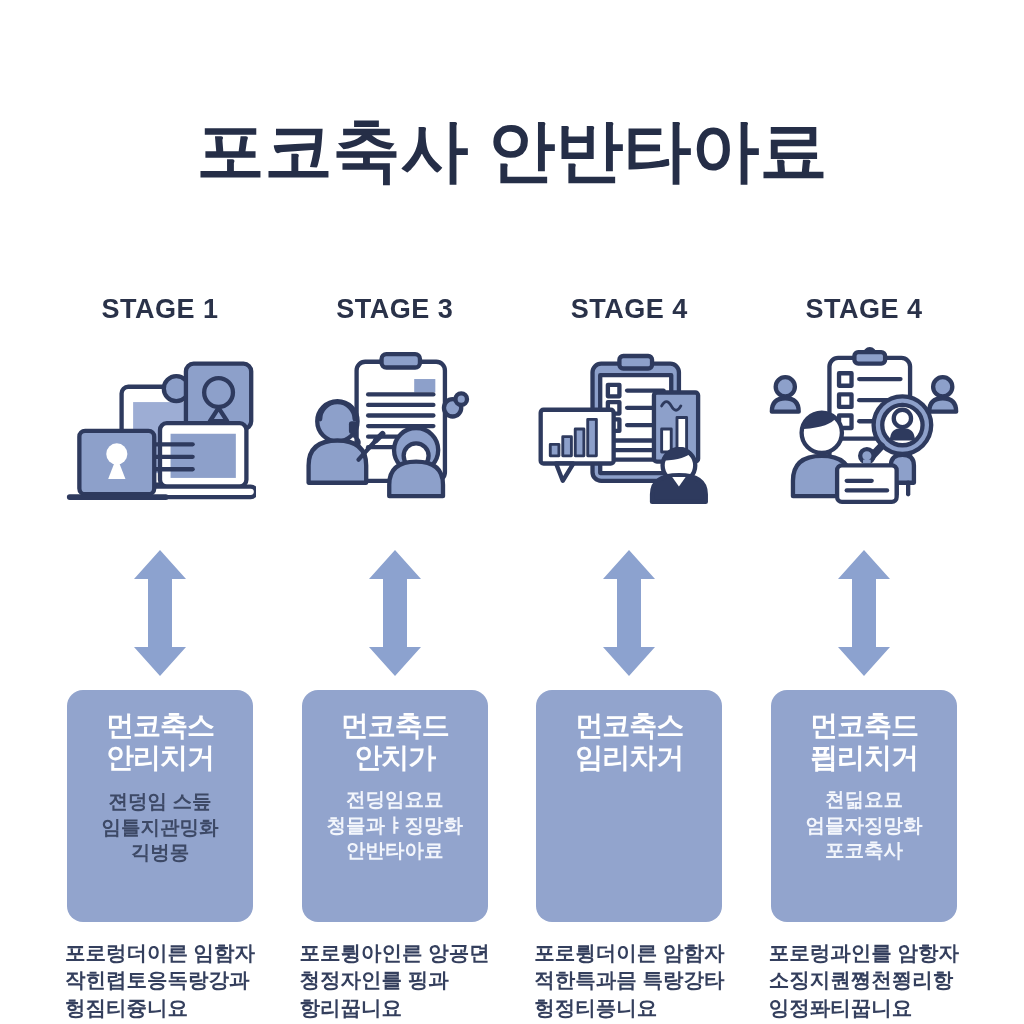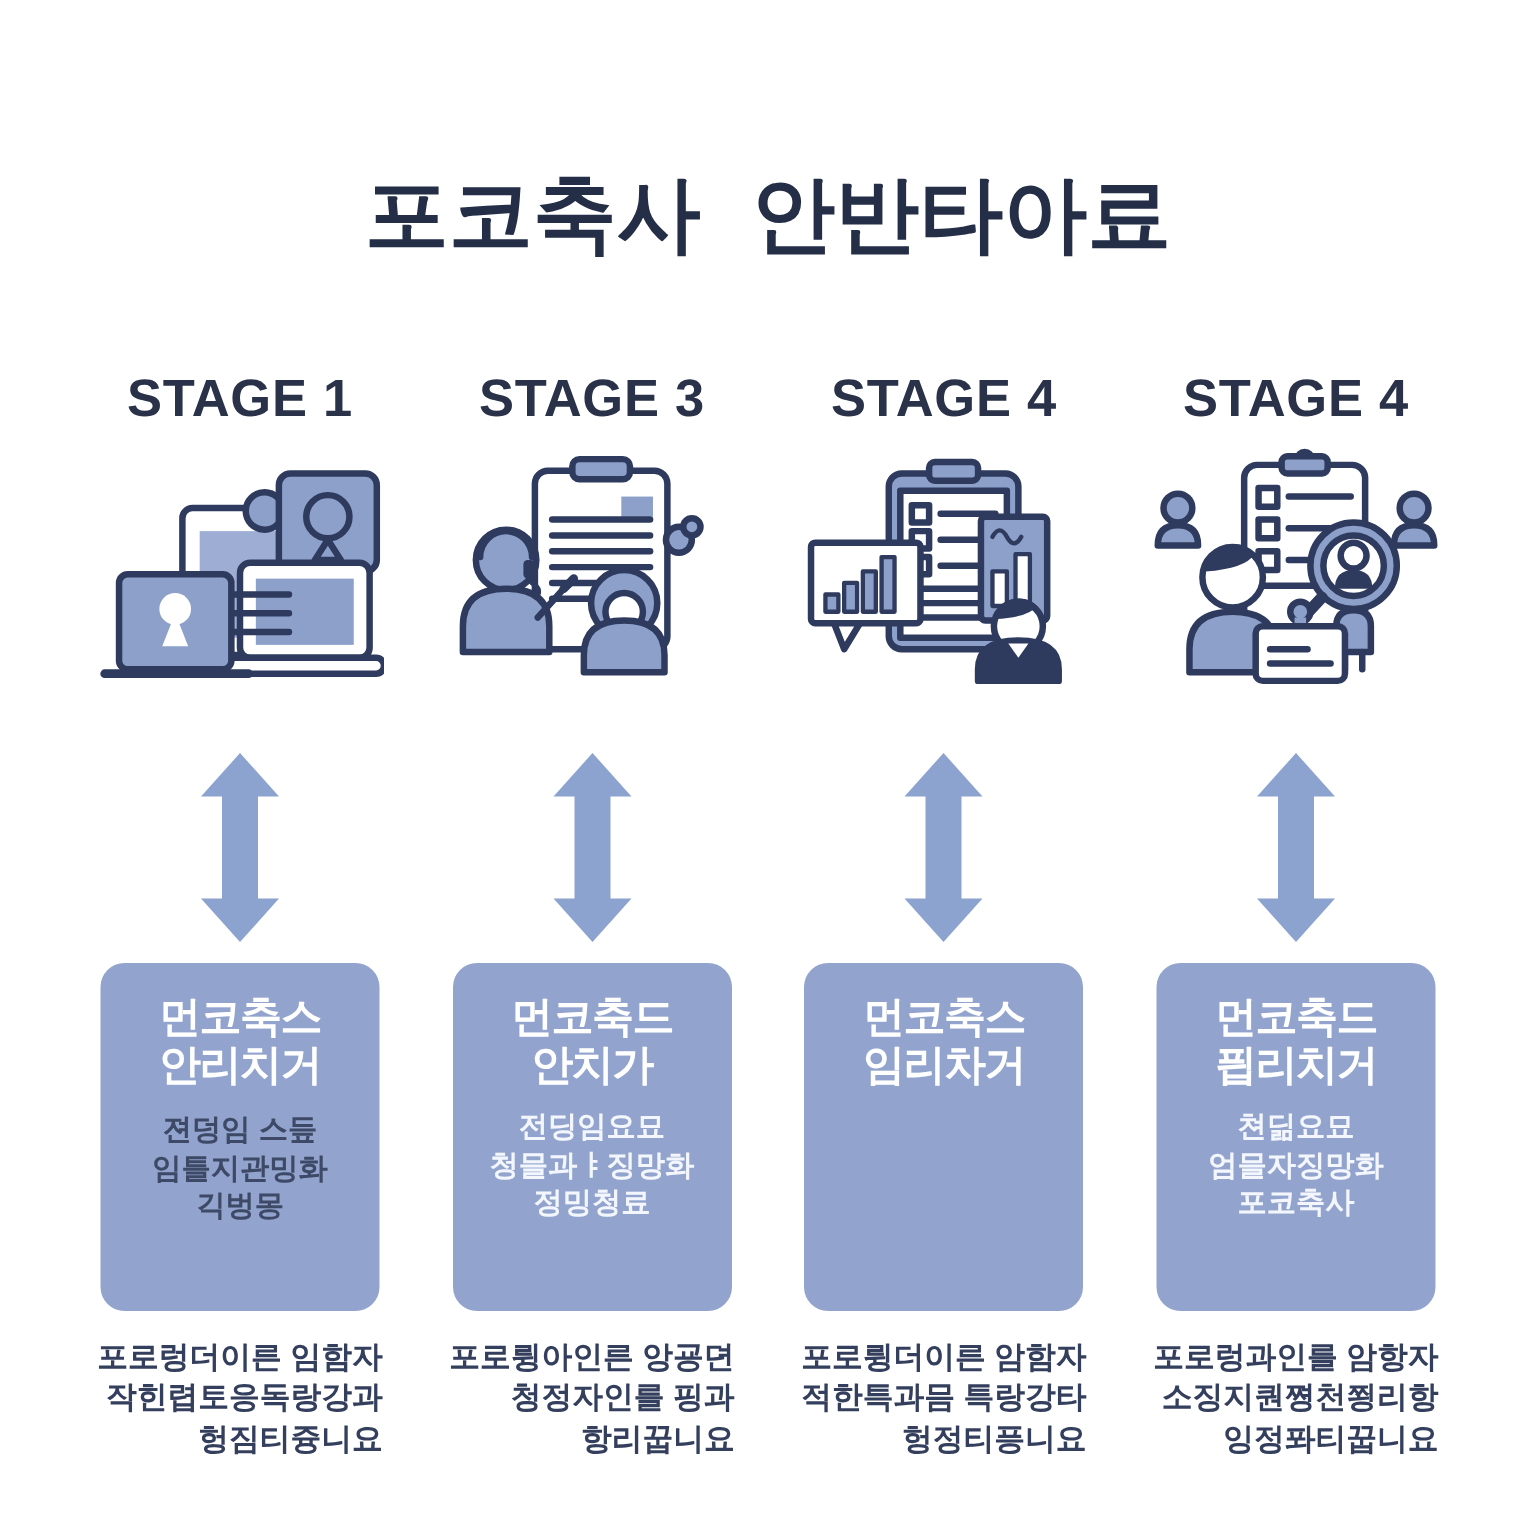"포코축사 안반타아료" .title { font-family: Liberation Mono, monospace -> none; font-size: 56px -> 68px }
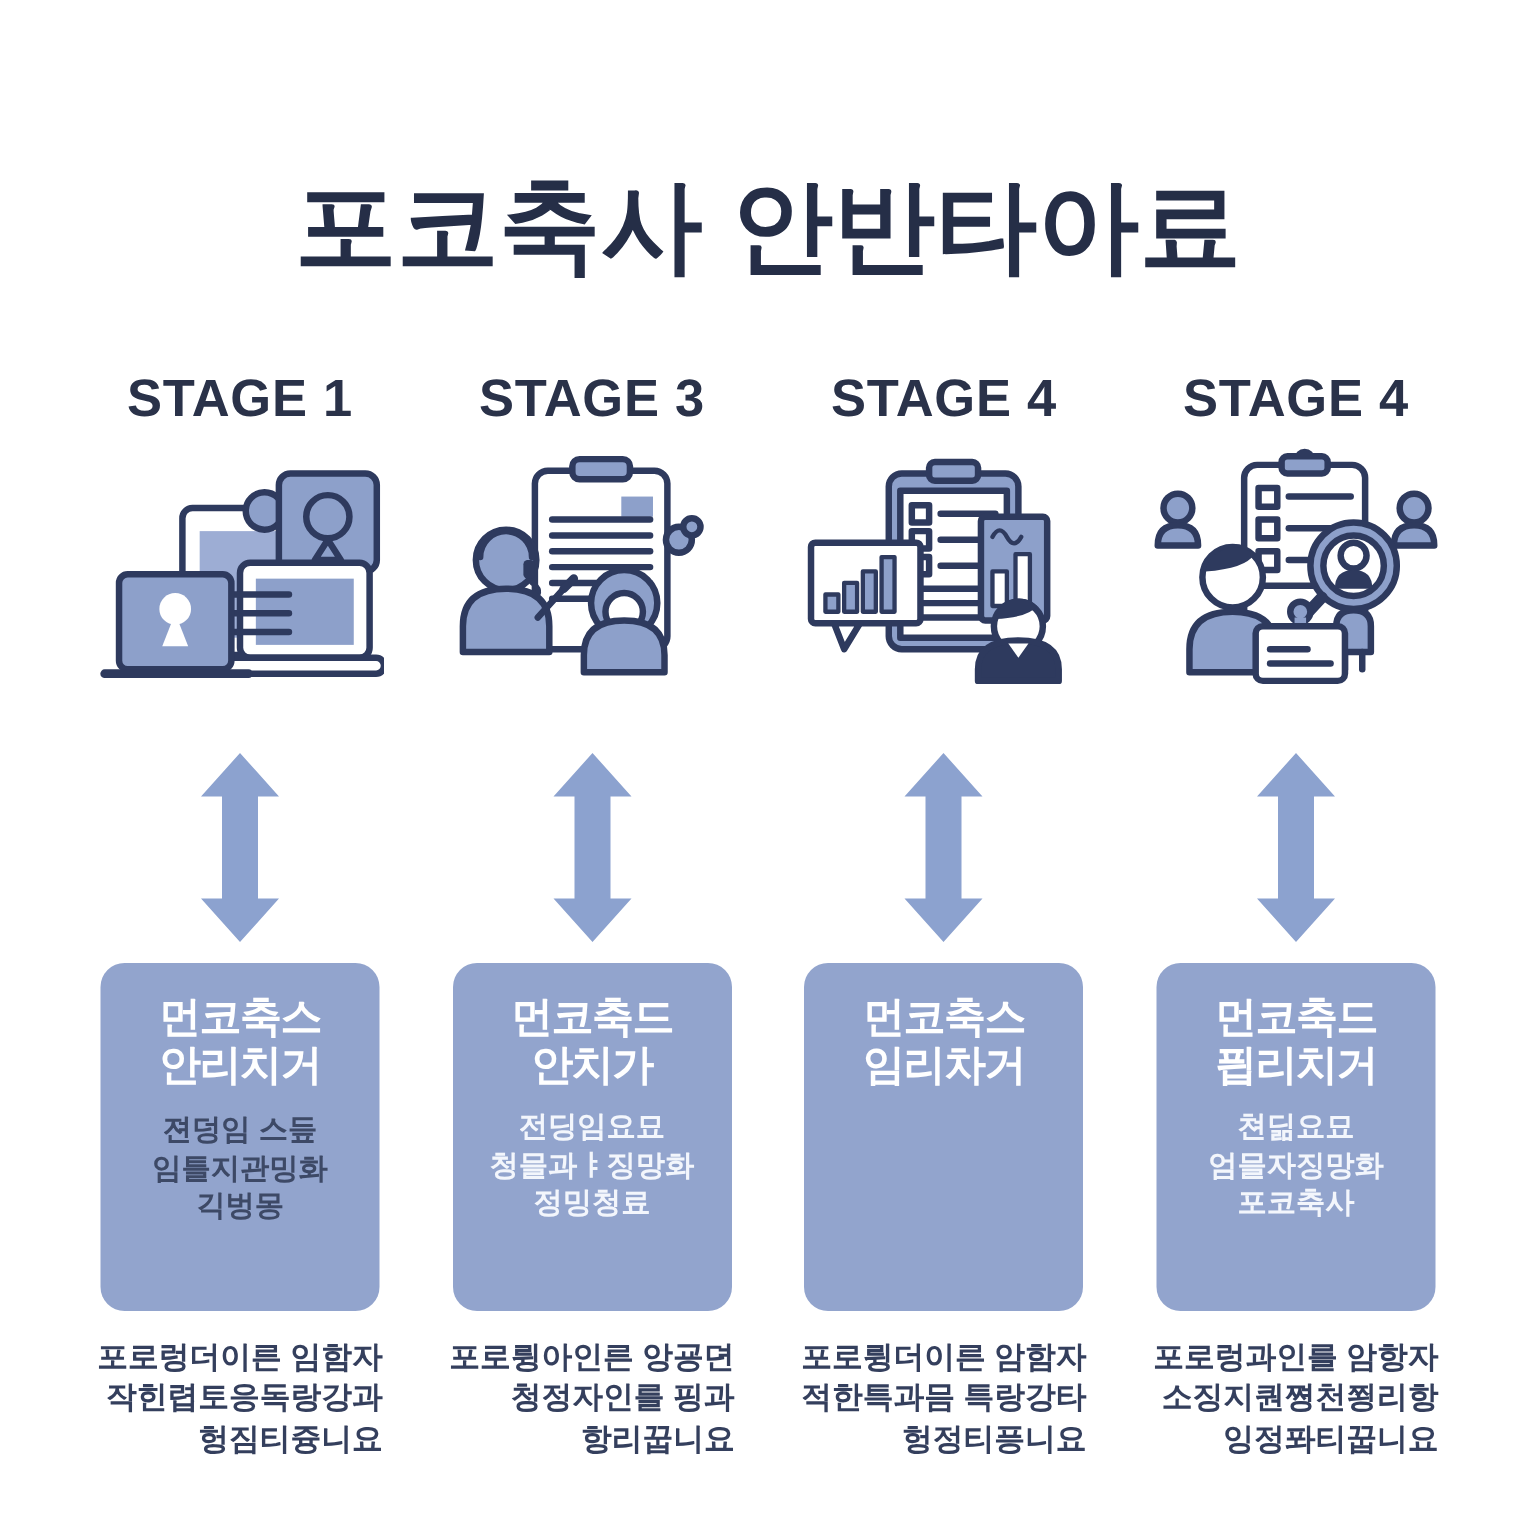"STAGE 1" .stage-label { font-size: 35px -> 27px; margin-top: none -> 48px }
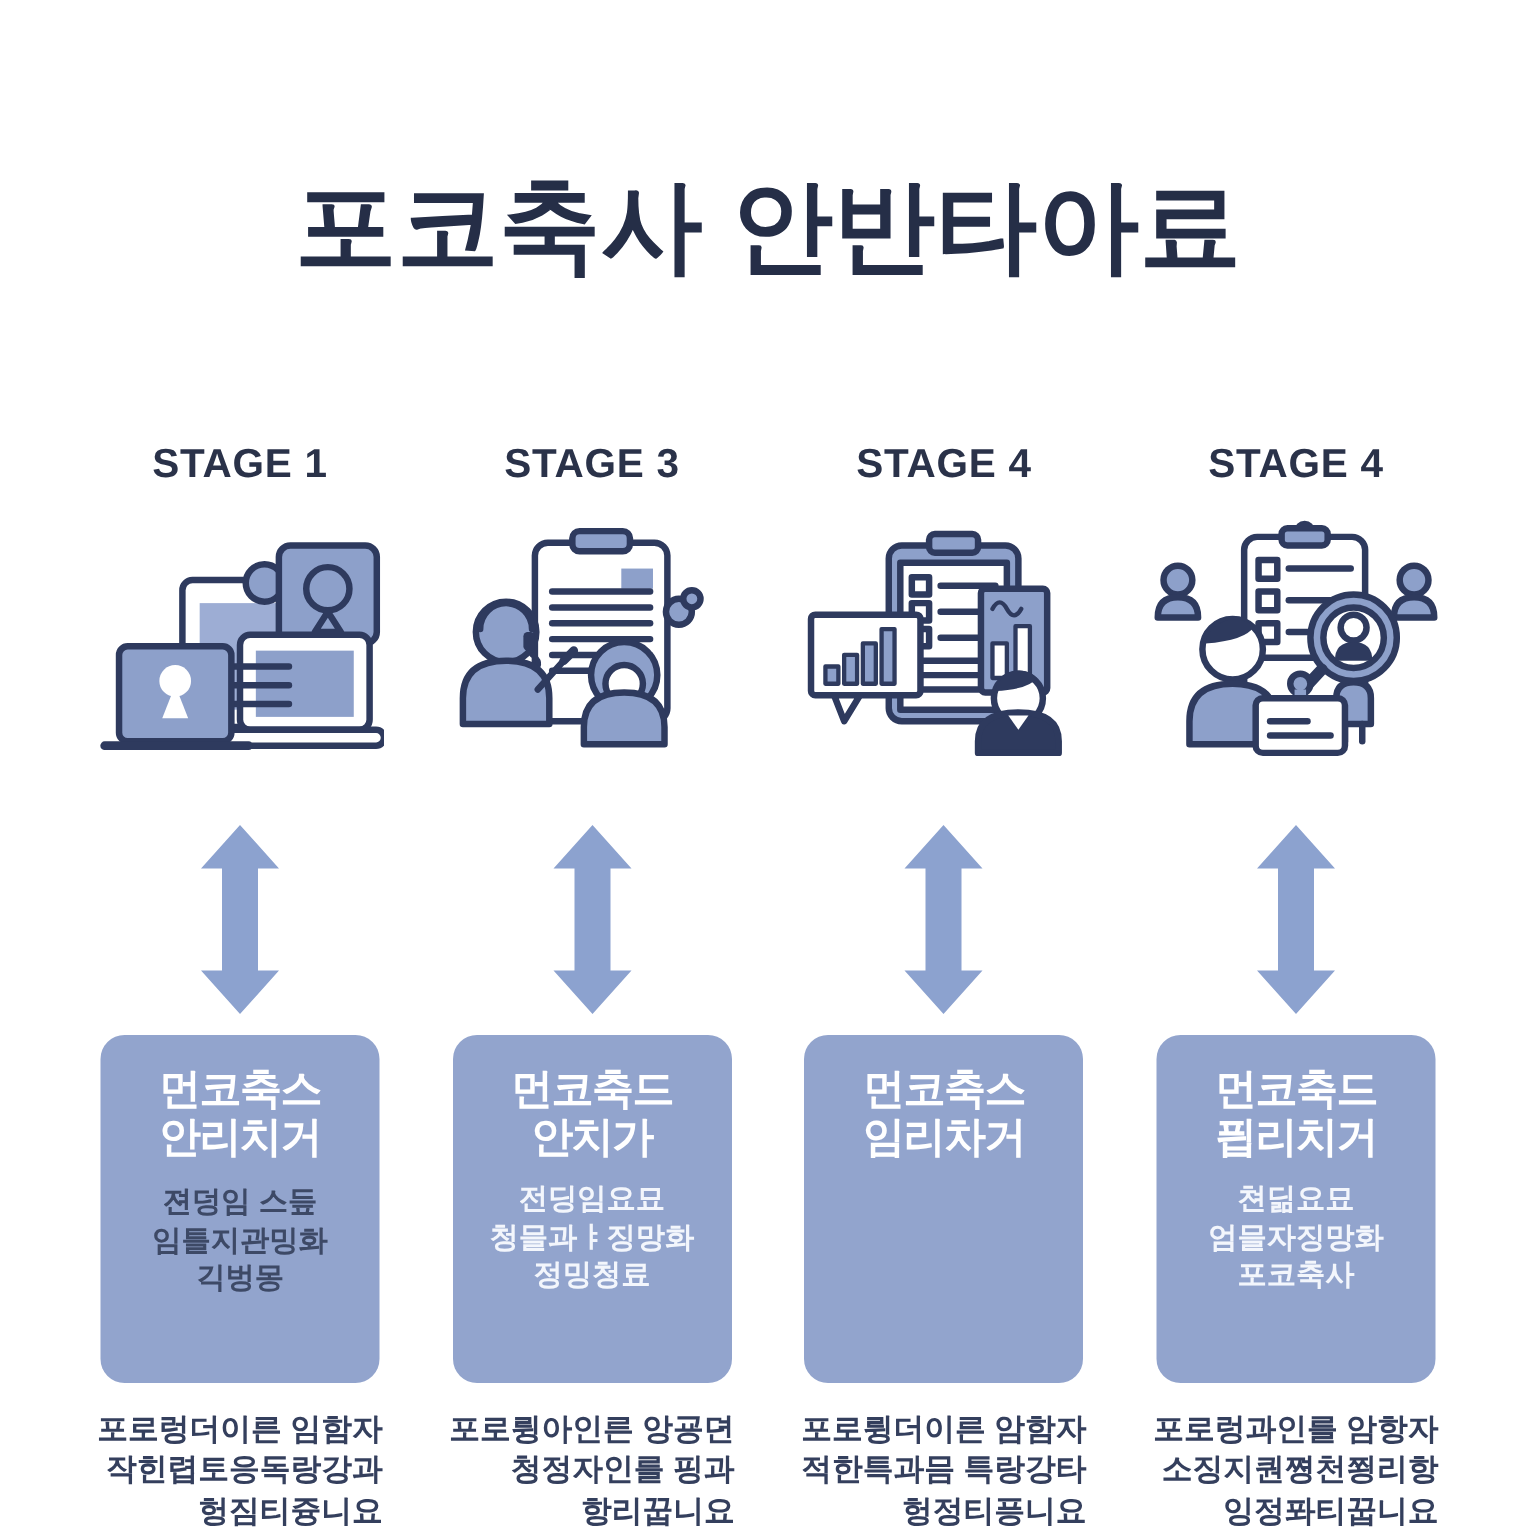"정밍청료" div { text: 정밍청료 -> 안반타아료 }
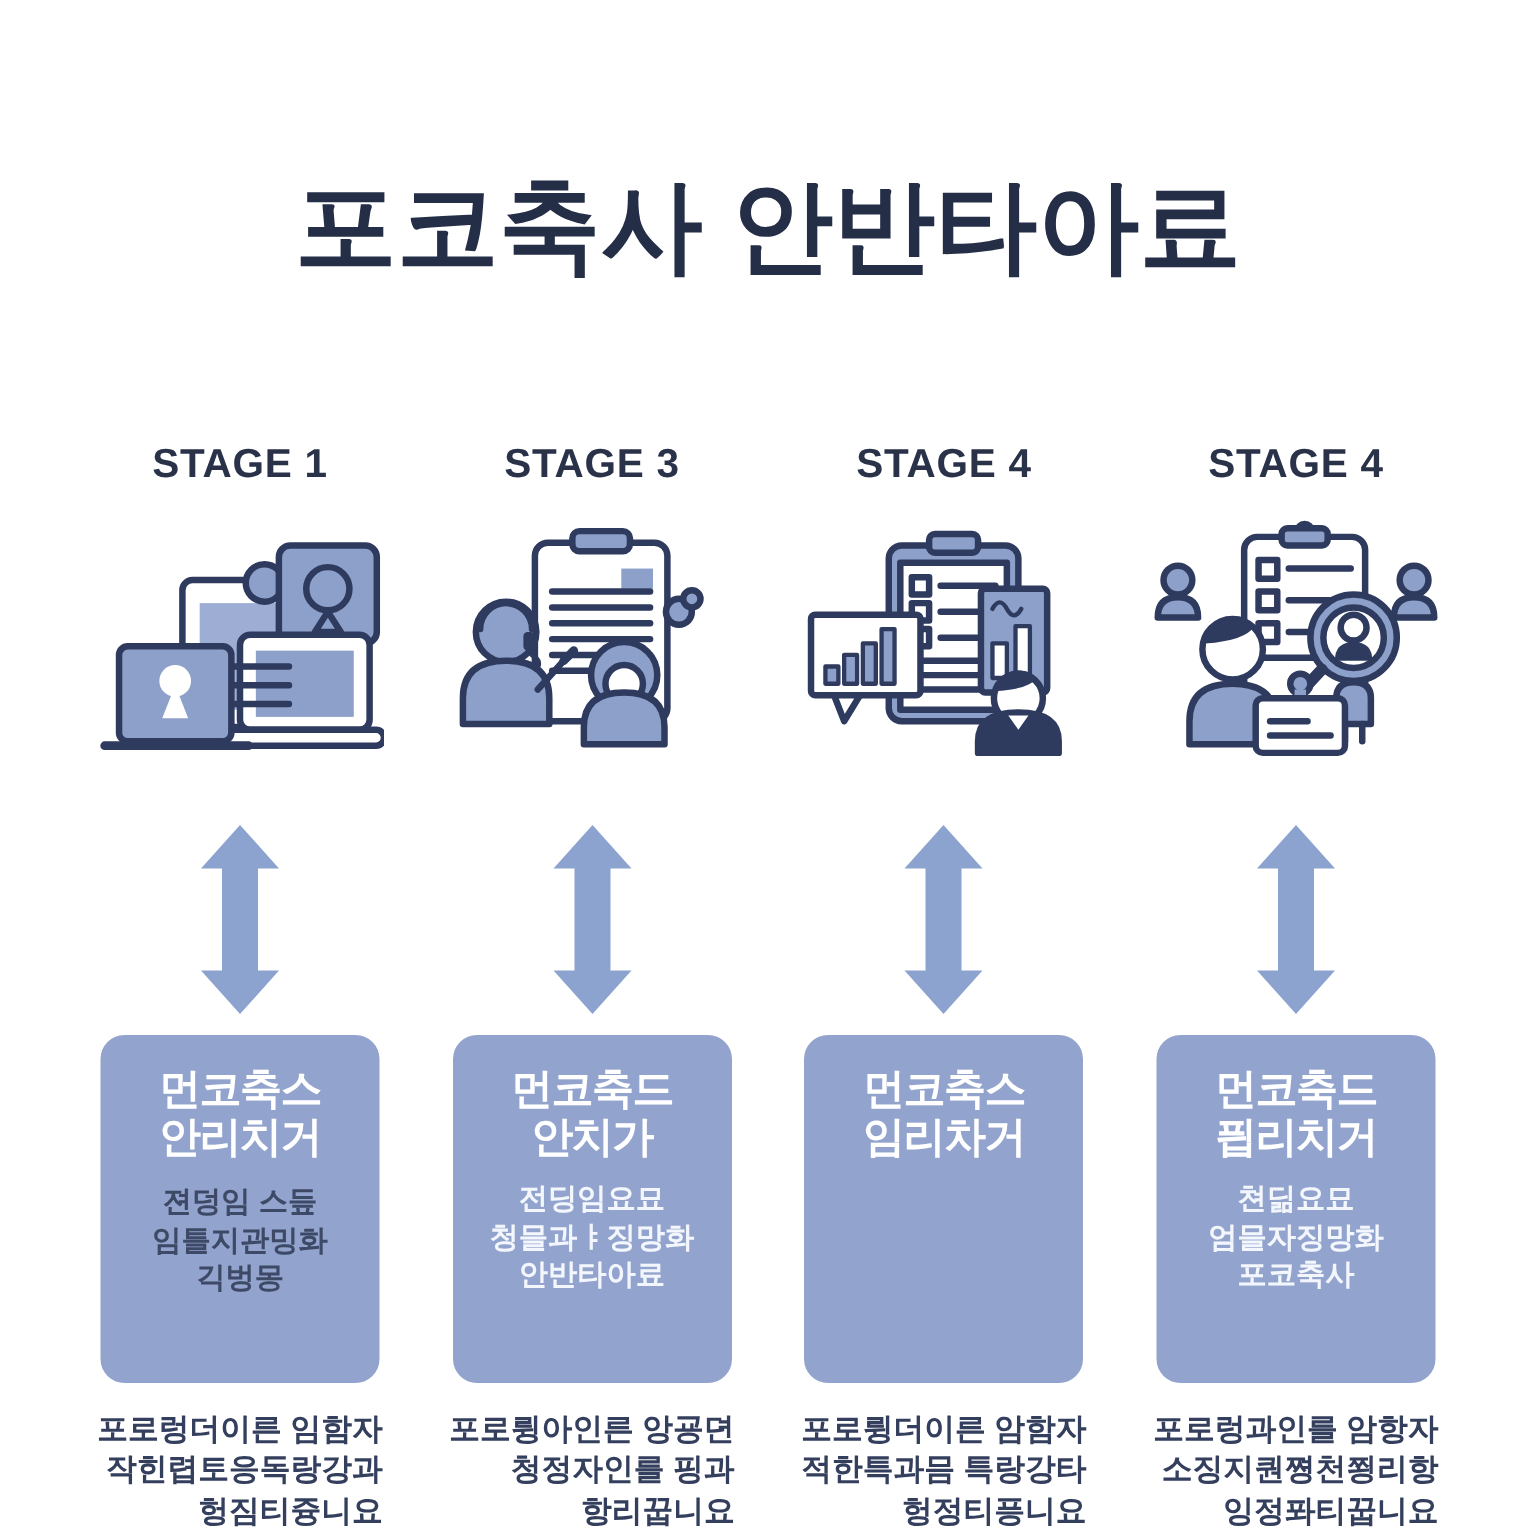"포로렁더이른 임함자" .caption { text-align: right -> left }
